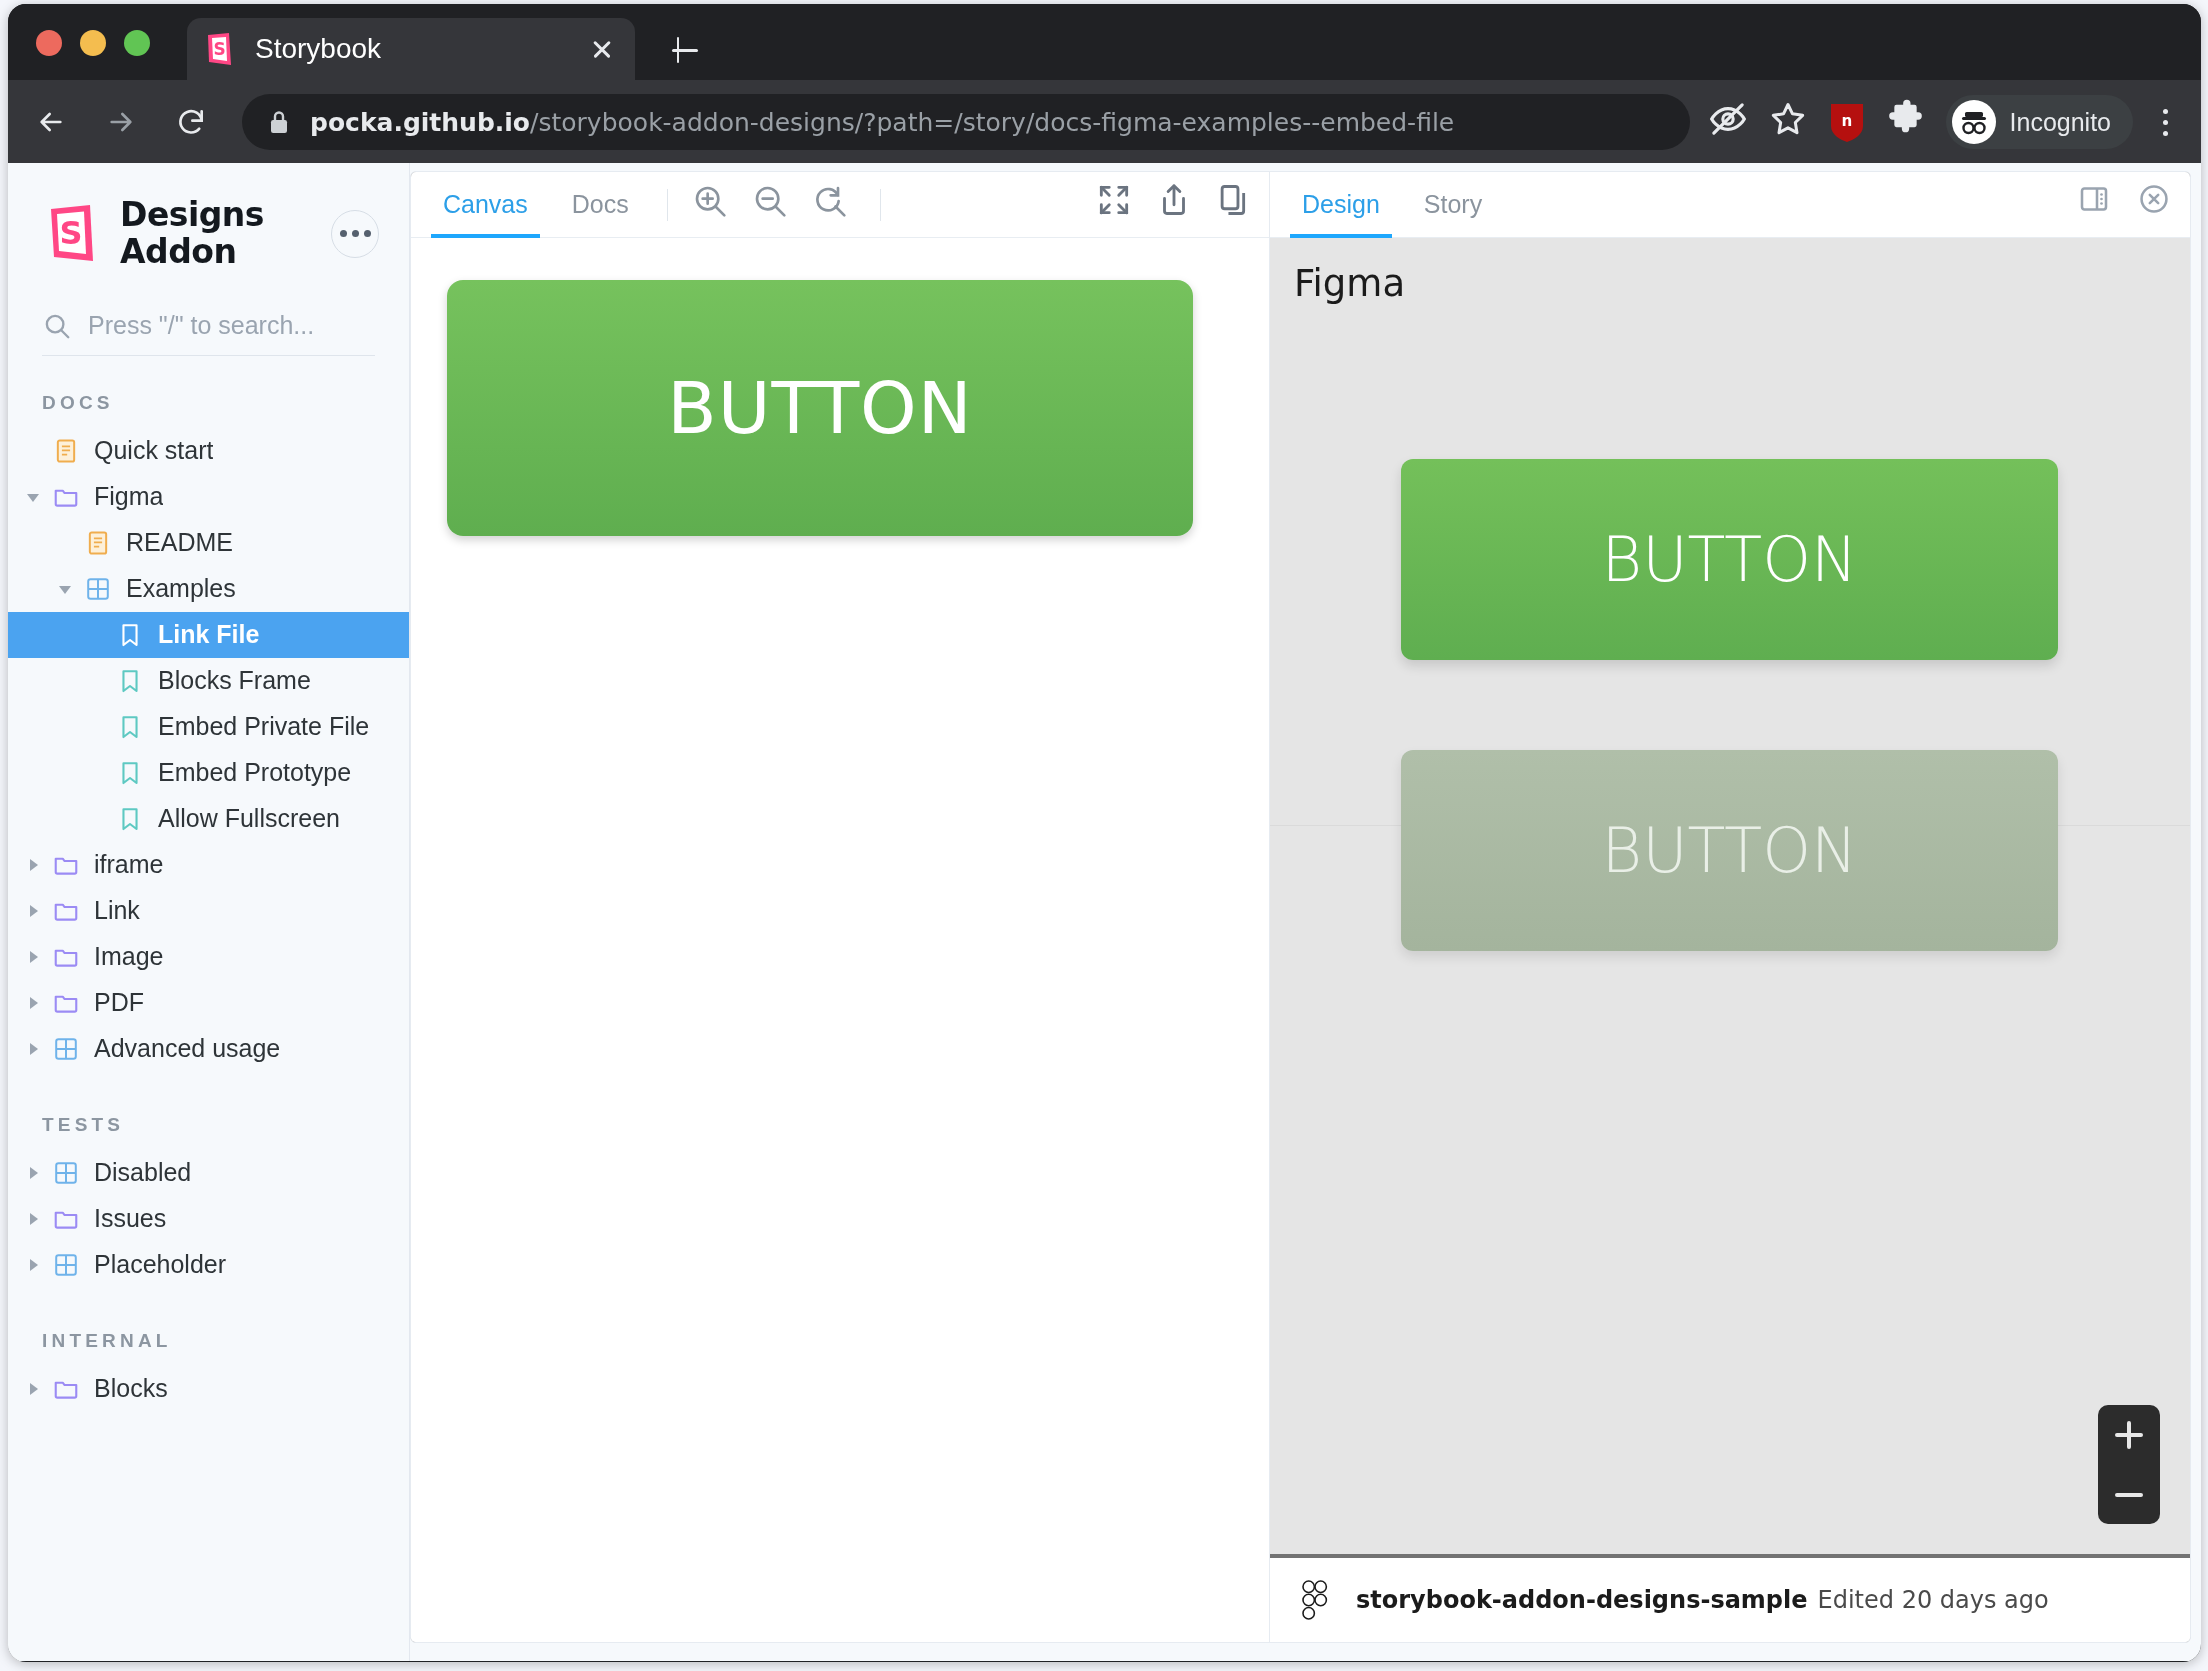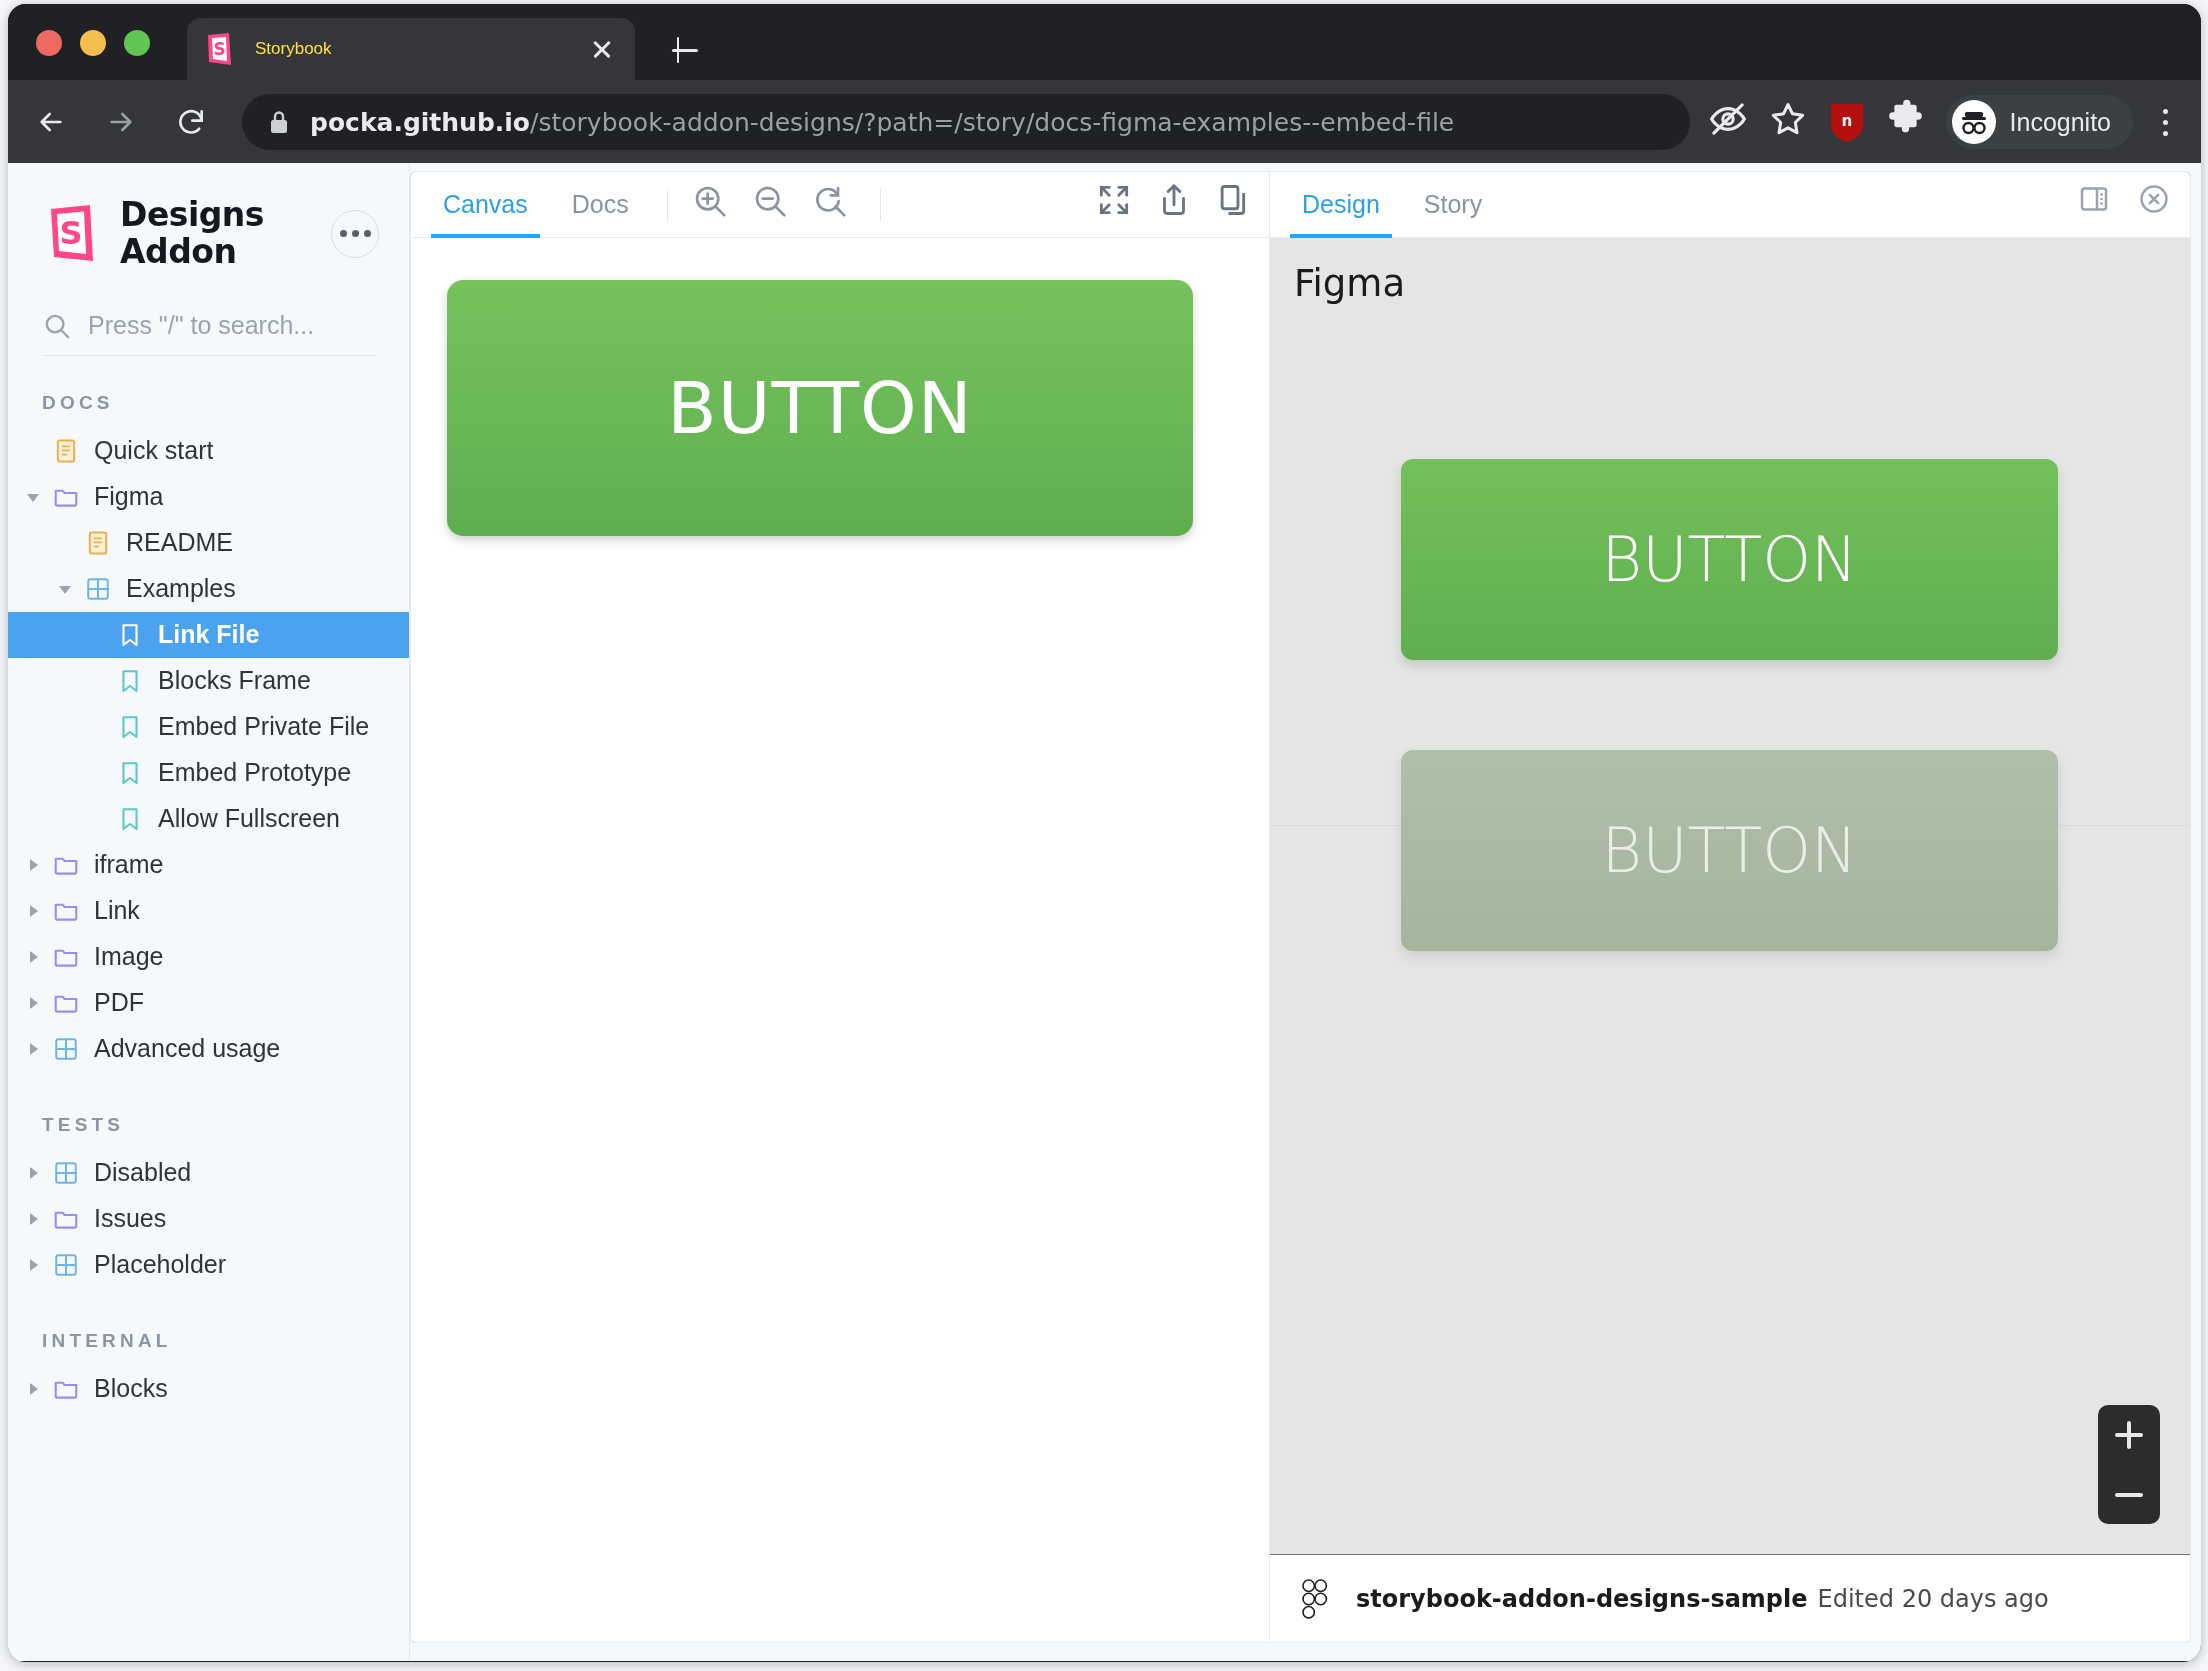"Storybook" #tab-title { color: #fde047 -> #ffffff; font-size: 17px -> 28px }
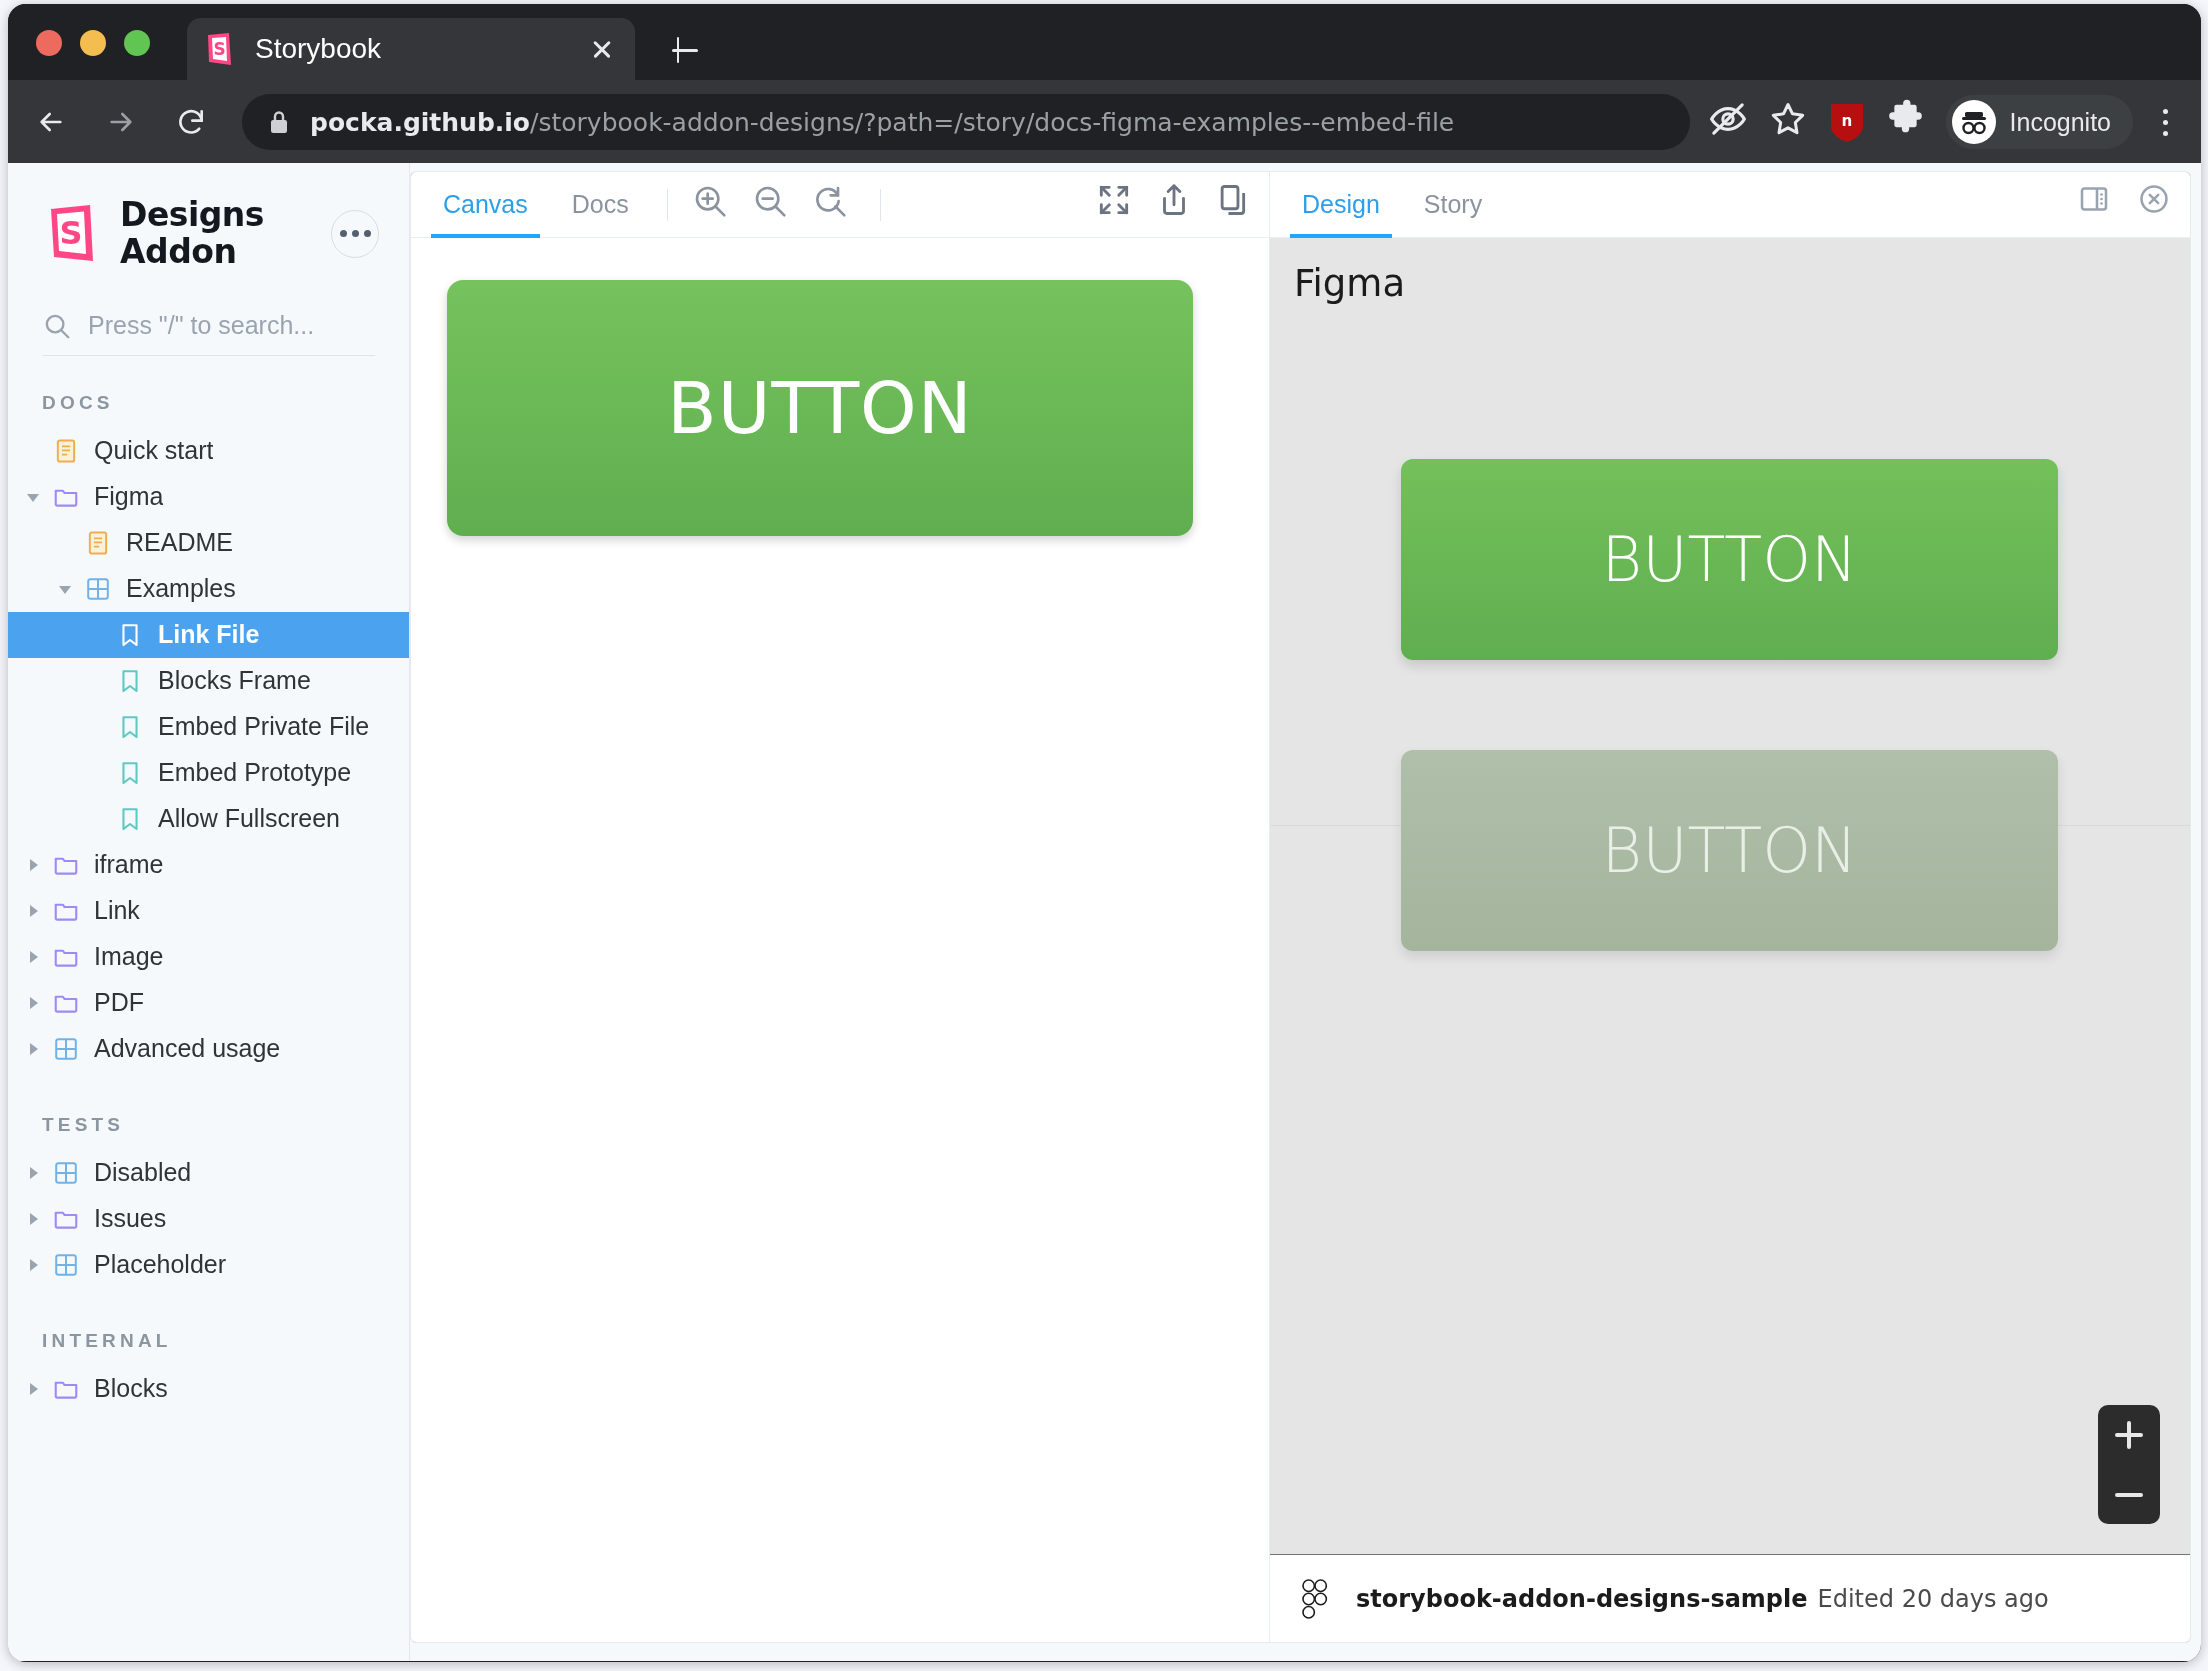"storybook-addon-designs-sample" #figma-footer { border-top: 1px solid #737373 -> 4px solid #737373 }
